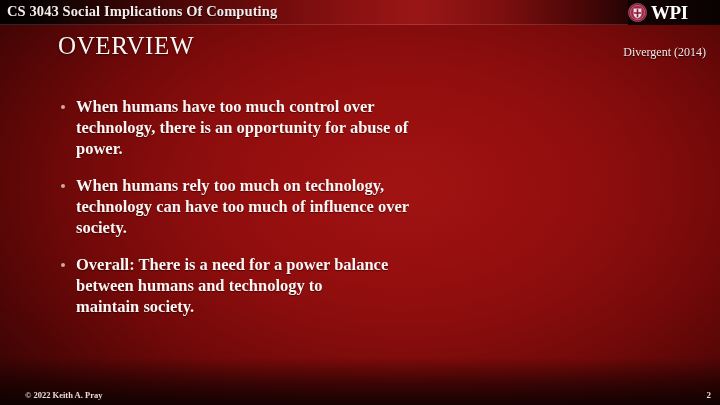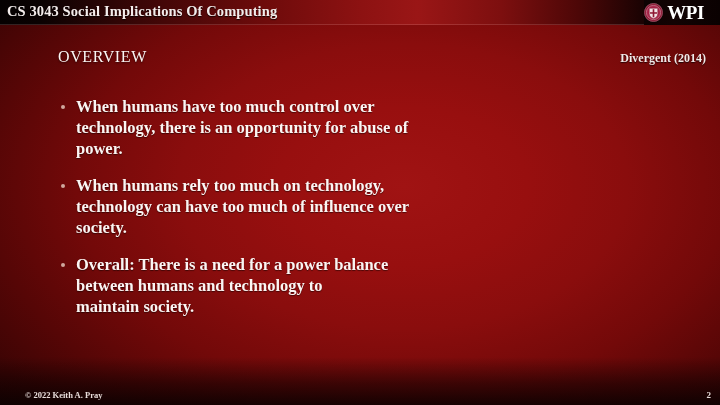"WPI" #wpi-logo { justify-content: flex-end -> flex-start; width: 76px -> 92px }
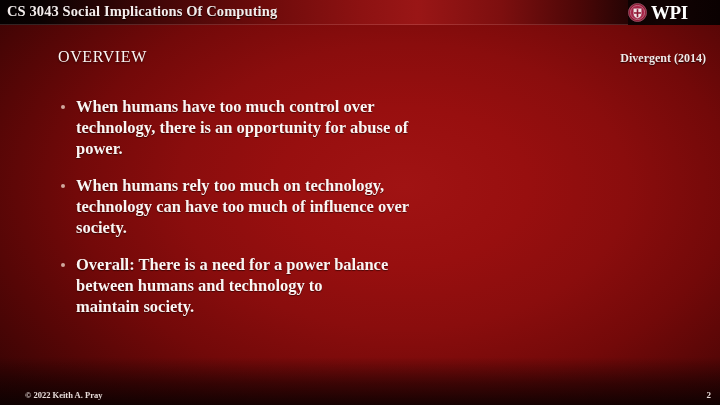"OVERVIEW" #slide-title { font-size: 16px -> 25px; top: 48px -> 32px }
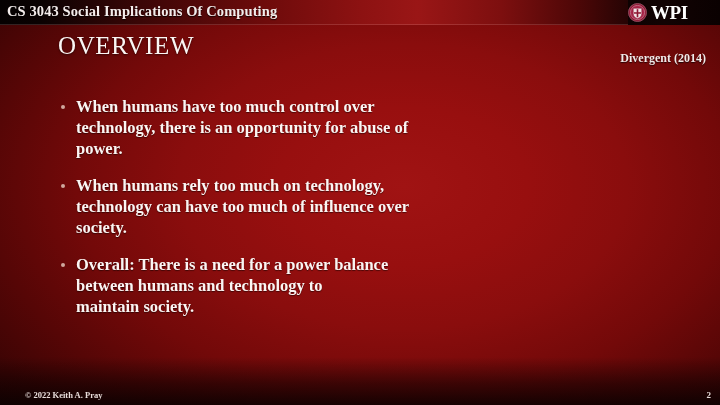"Divergent (2014)" #source-line { font-weight: bold -> normal; top: 51px -> 45px }
